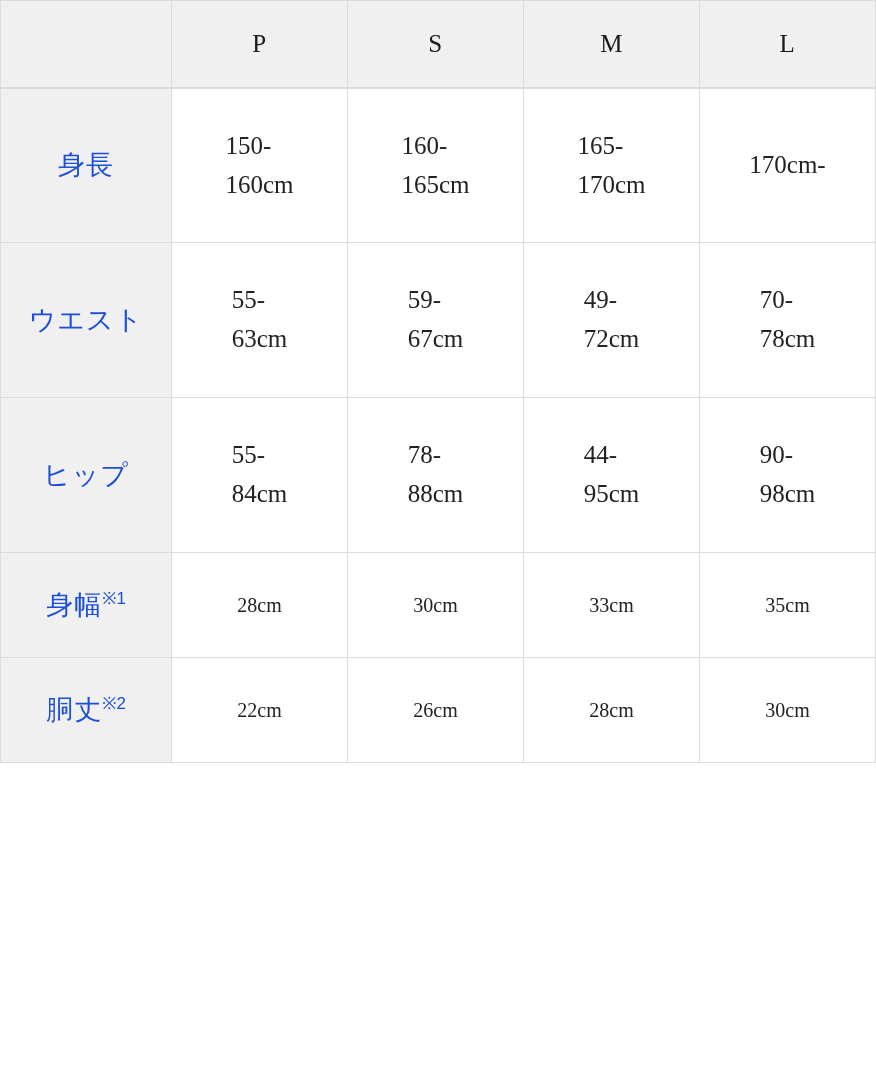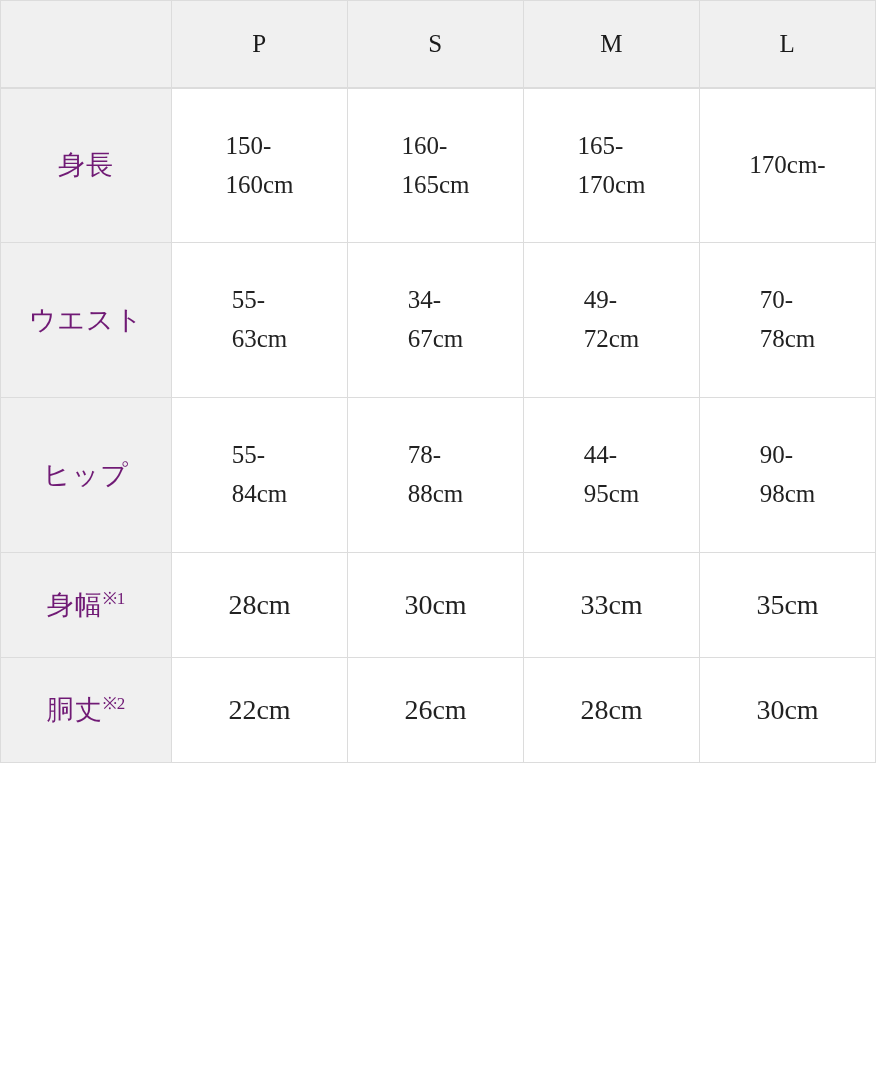"身長" td.row-label, th.row-label { color: #701a75 -> #1d4ed8; font-family: Liberation Serif, serif -> Liberation Sans, sans-serif }
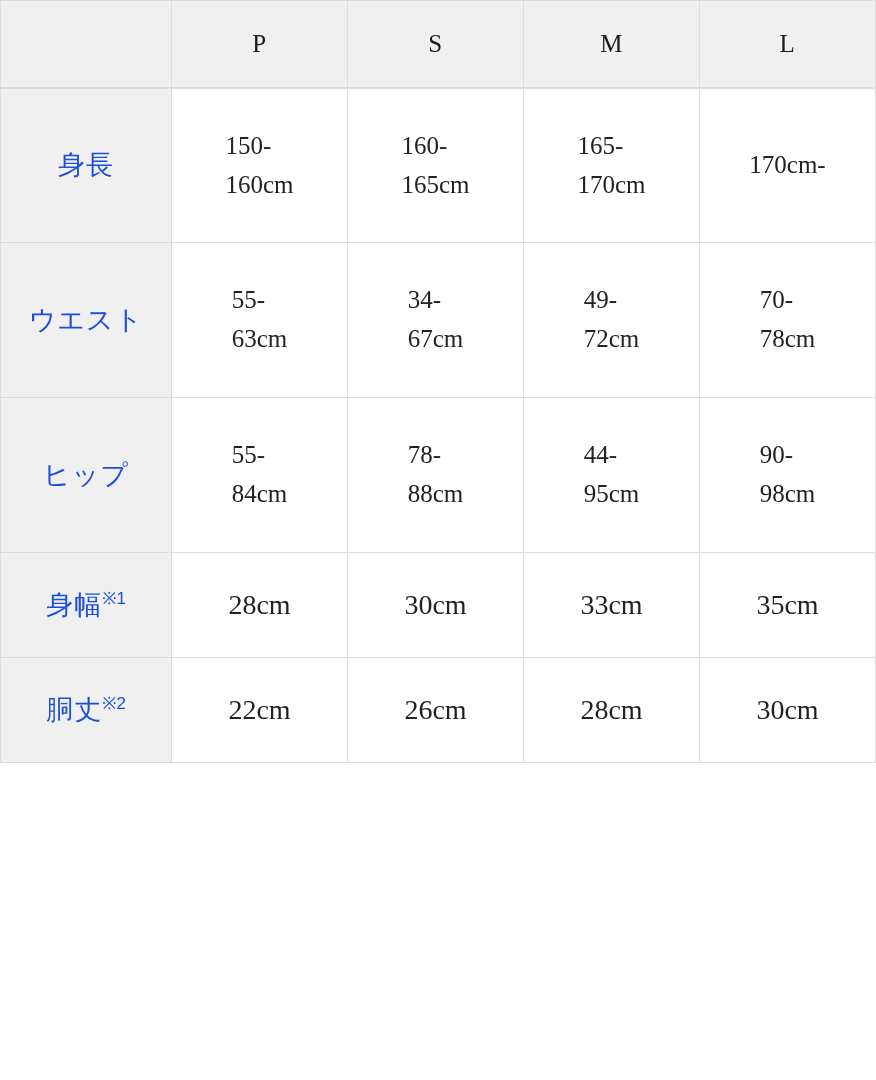"34-" span.v { text: 34- -> 59- }
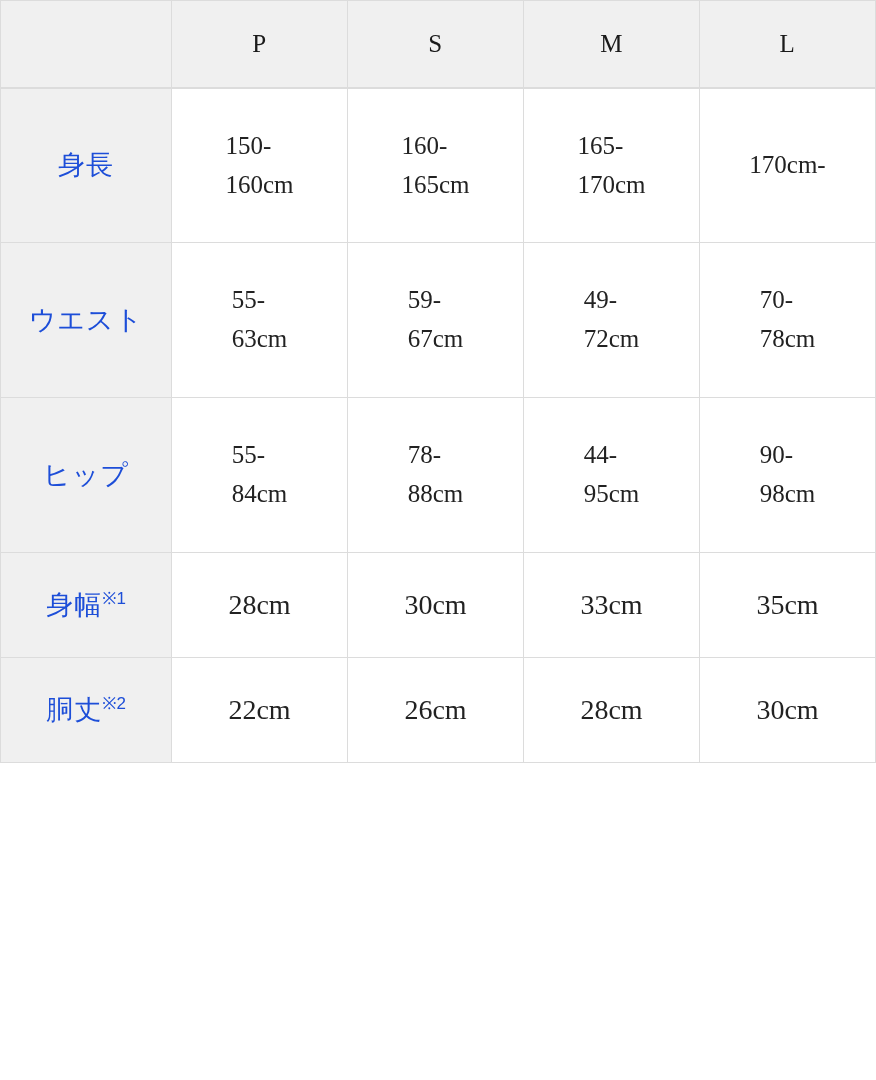"28cm" .r-width td.value, .r-torso td.value { font-size: 28px -> 20px }
